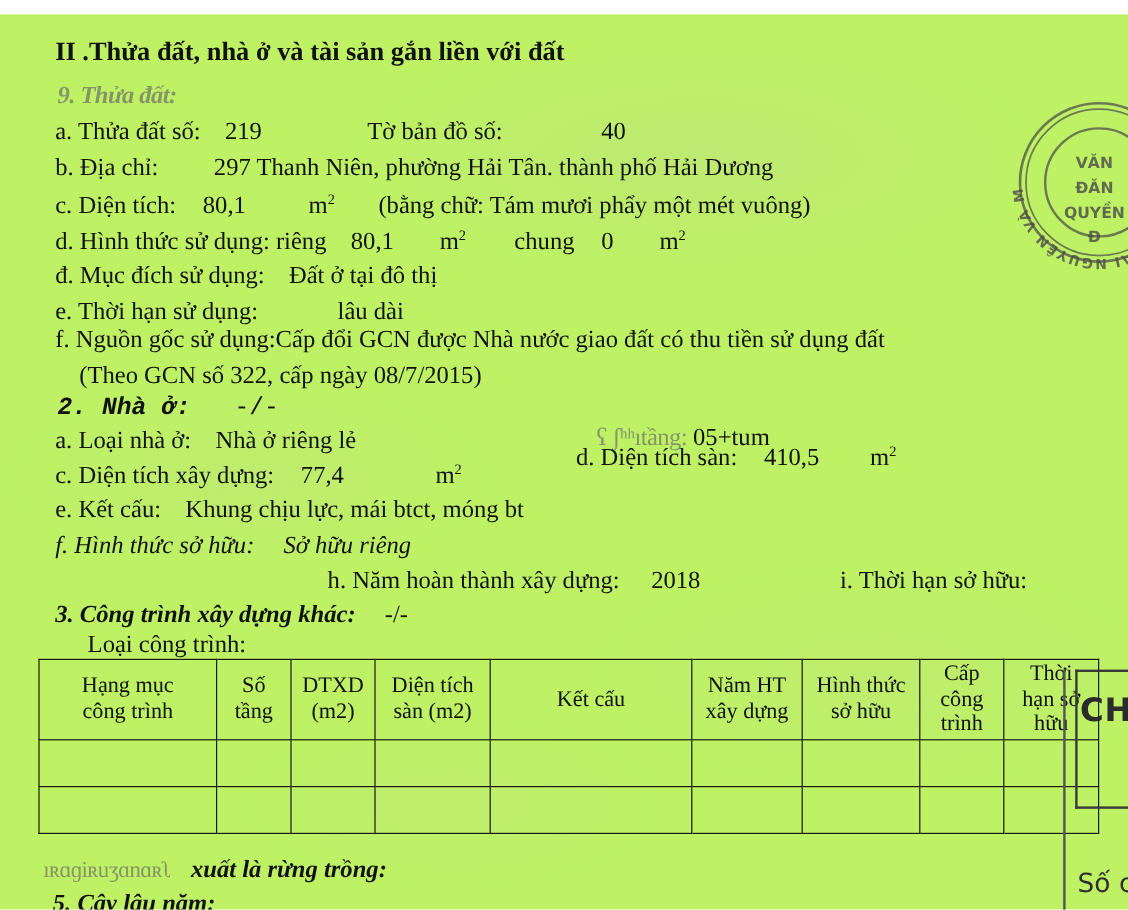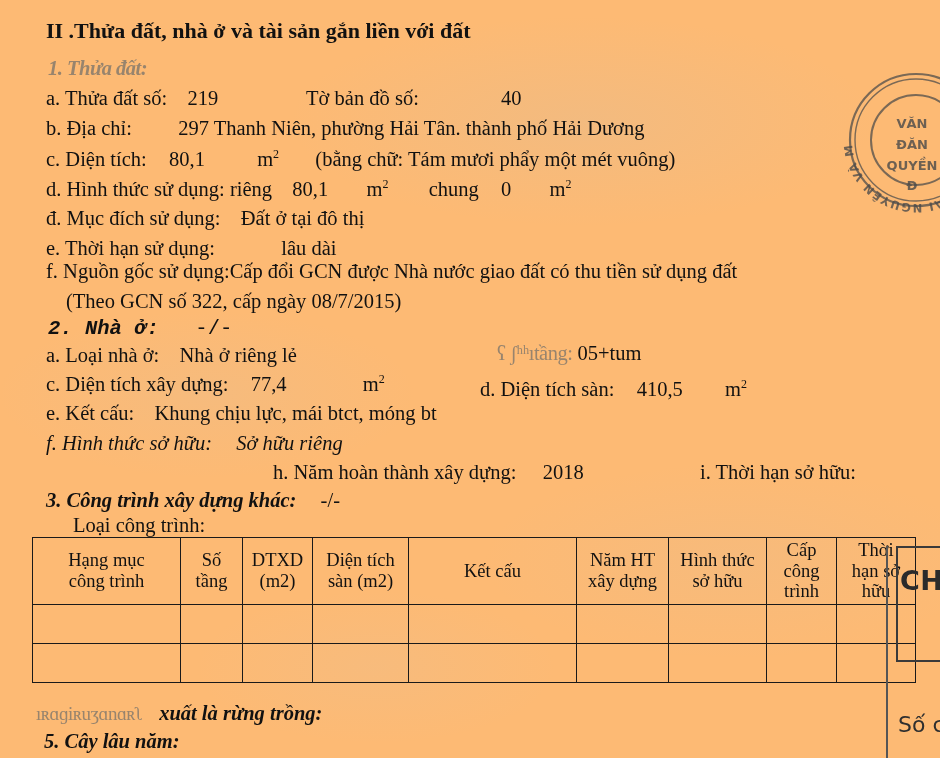"II .Thửa đất, nhà ở" .page { background: #fdba74 -> #bef264; margin-top: none -> 12px }
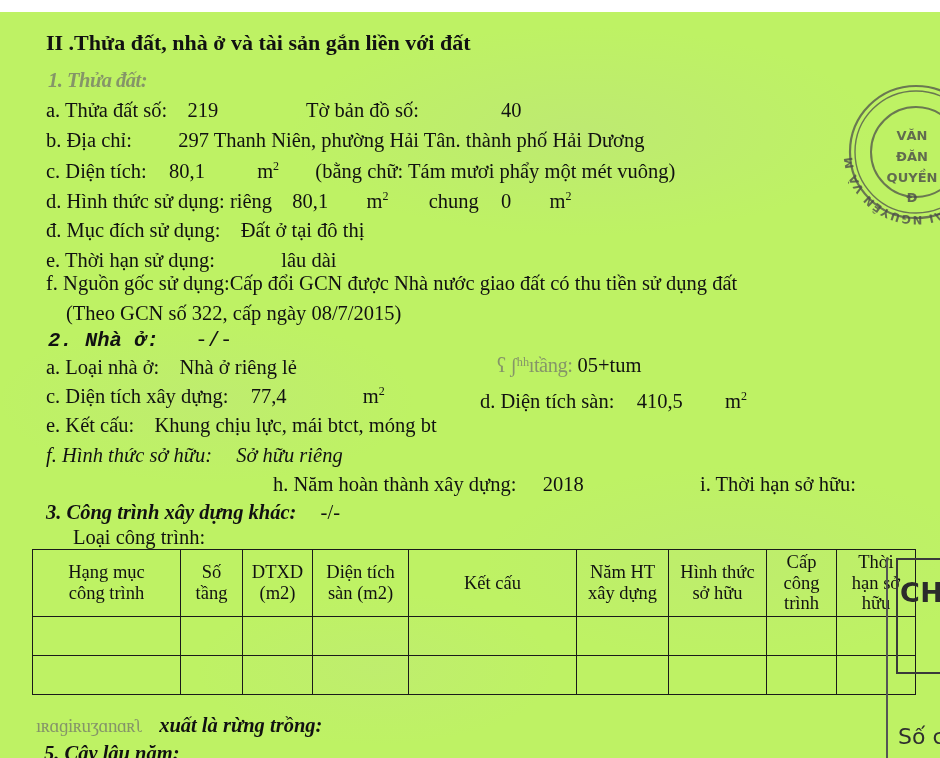"1. Thửa đất:" div.line { text: 1 -> 9 }
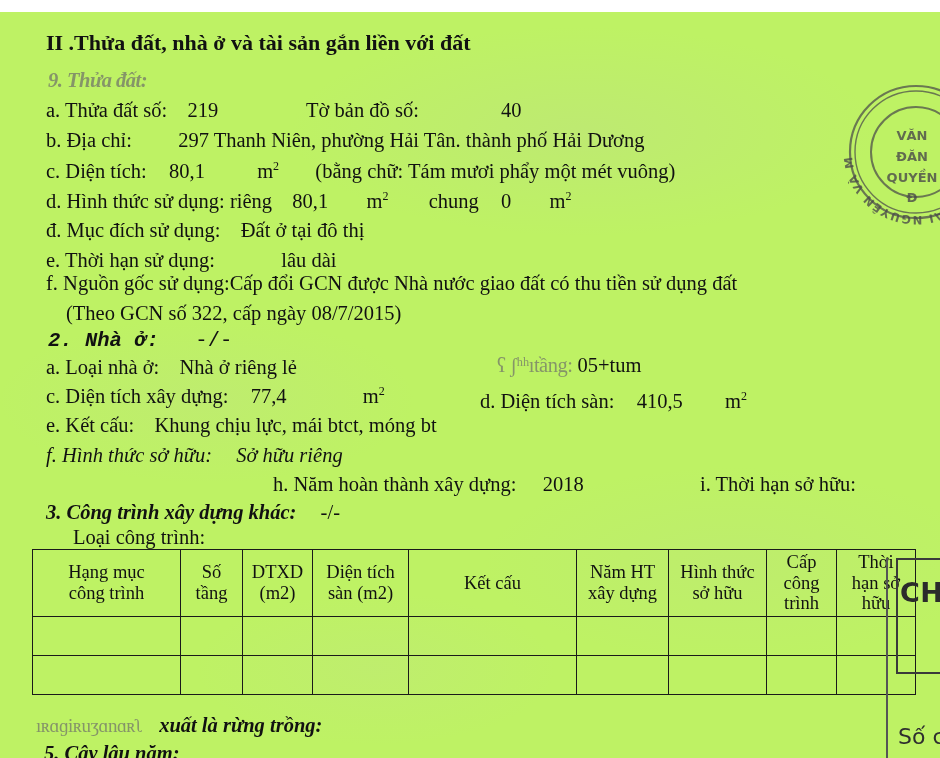"d. Diện tích sàn: 410,5" div.line { top: 378px -> 358px }
